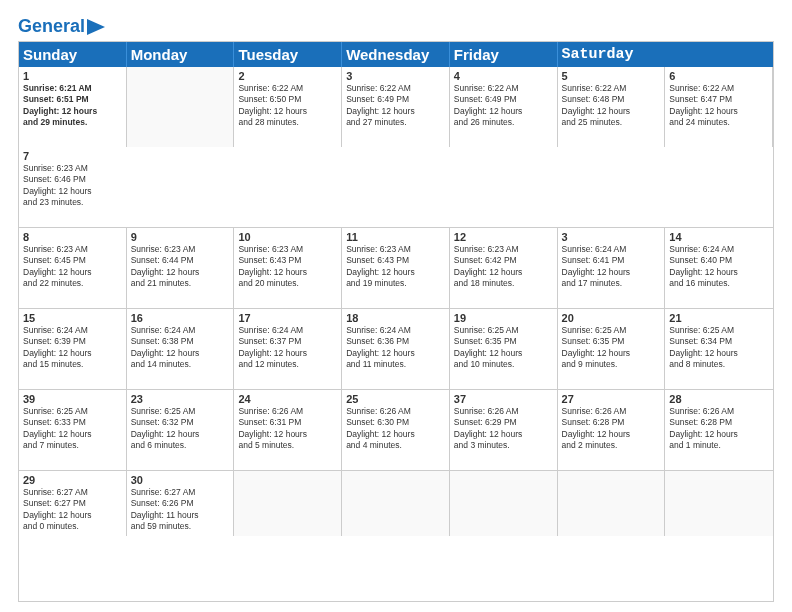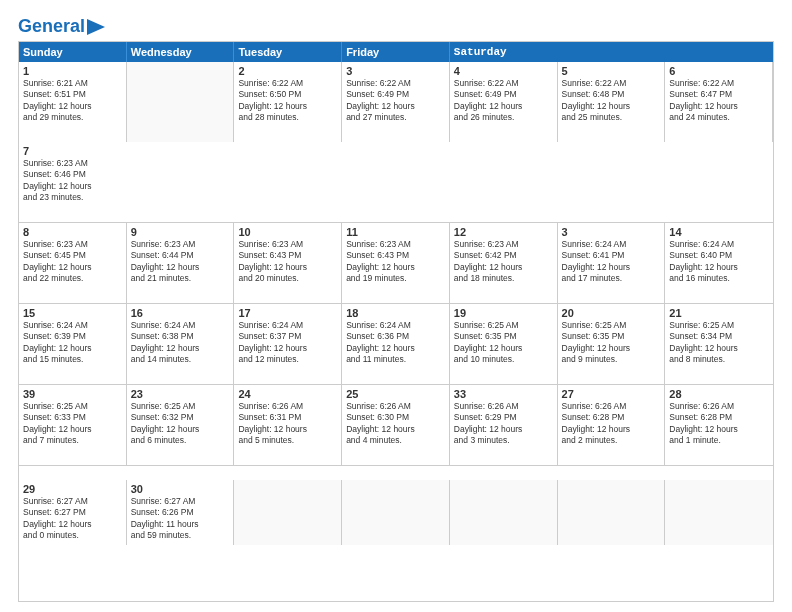"Sunday" .cal-header-cell { font-size: 11px -> 15px }
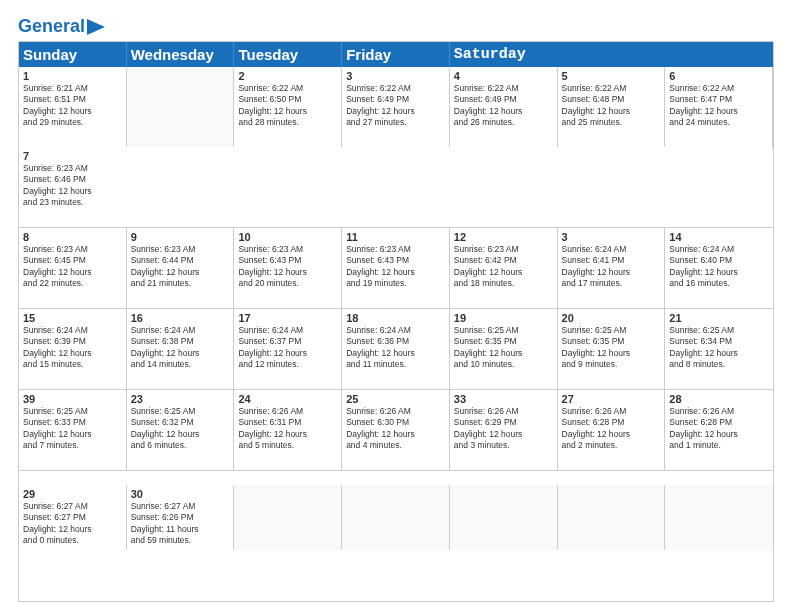"Monday" div.cal-header-cell { html: none -> <div>Monday</div> }
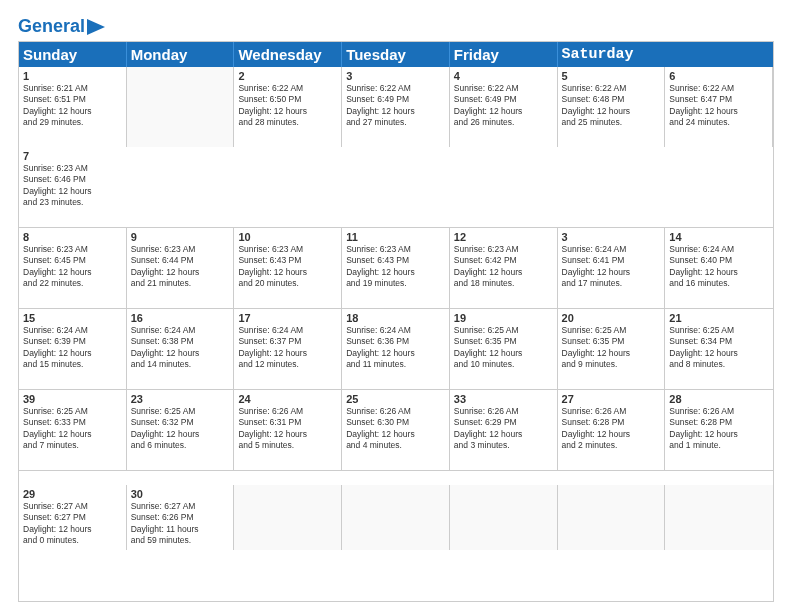"Wednesday" div.cal-header-cell { order: before "Tuesday" -> after "Tuesday" }
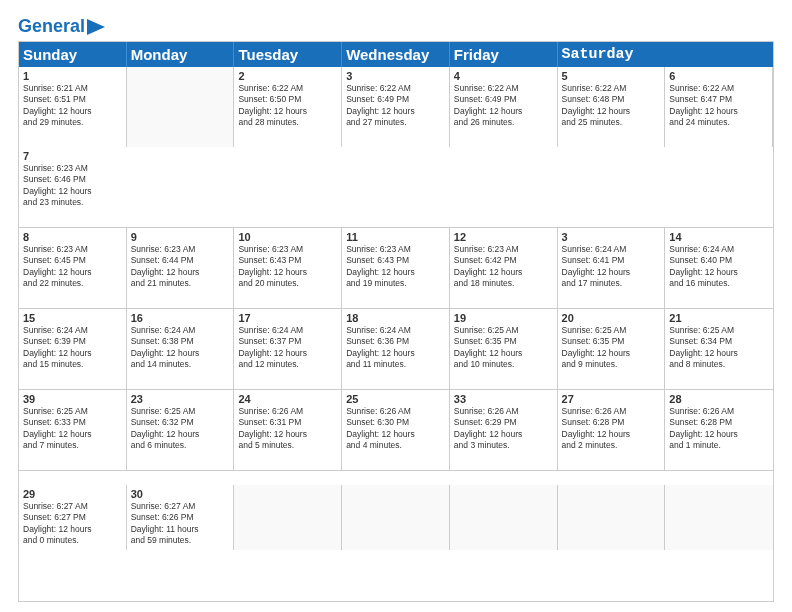"Sunrise: 6:21 AM" div.day-info { font-weight: none -> bold }
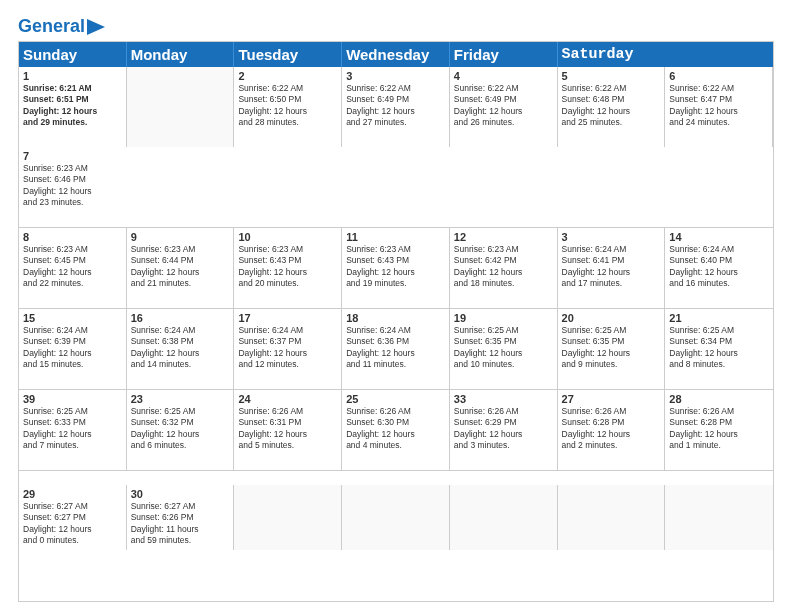"33" span.day-num { text: 33 -> 37 }
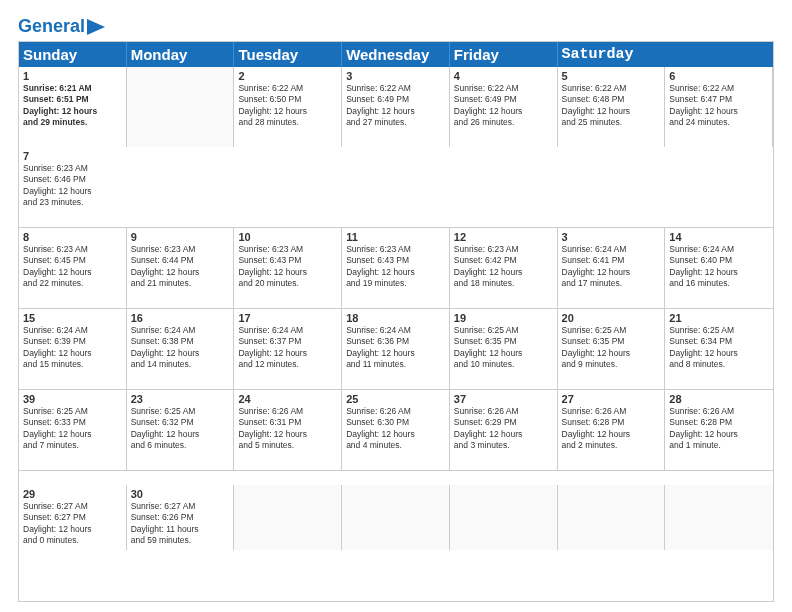"29" .cal-row:last-child { margin-top: 14px -> none }
